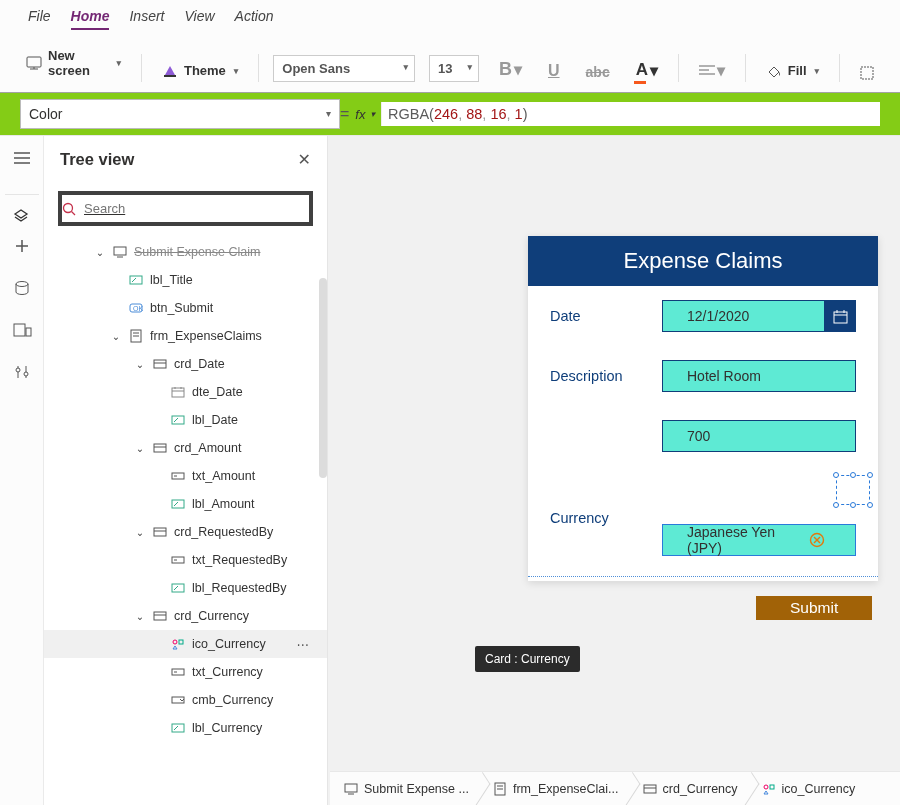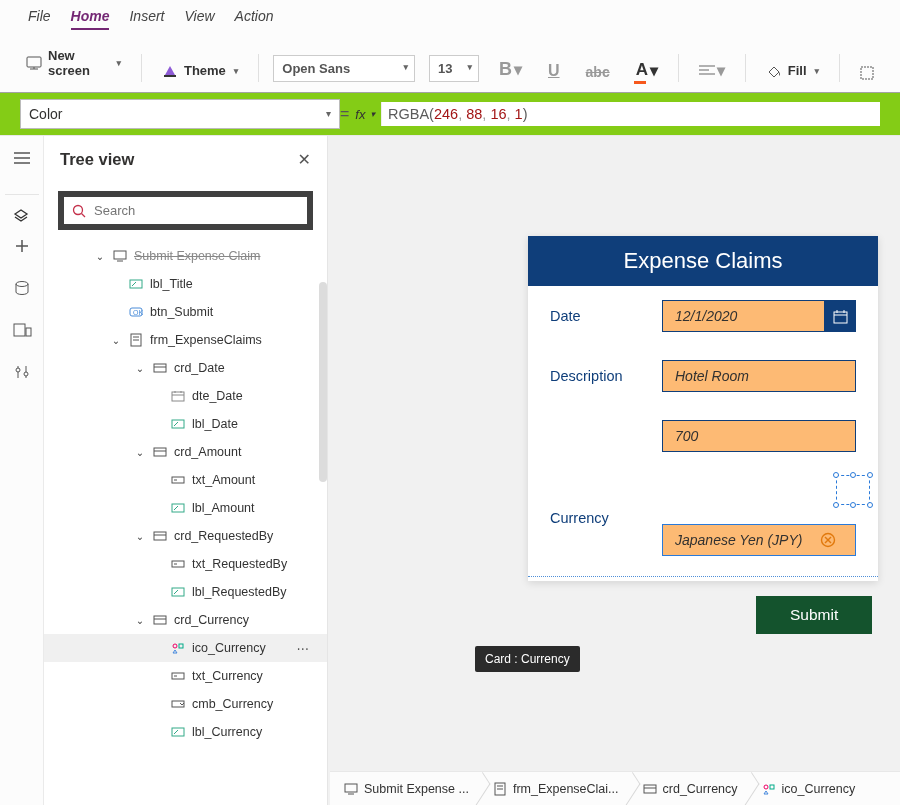"Search" .tp-search { border: 6px solid #404040 -> 4px solid #404040; padding: 6px 8px -> 6px 0; text-decoration: none -> underline }
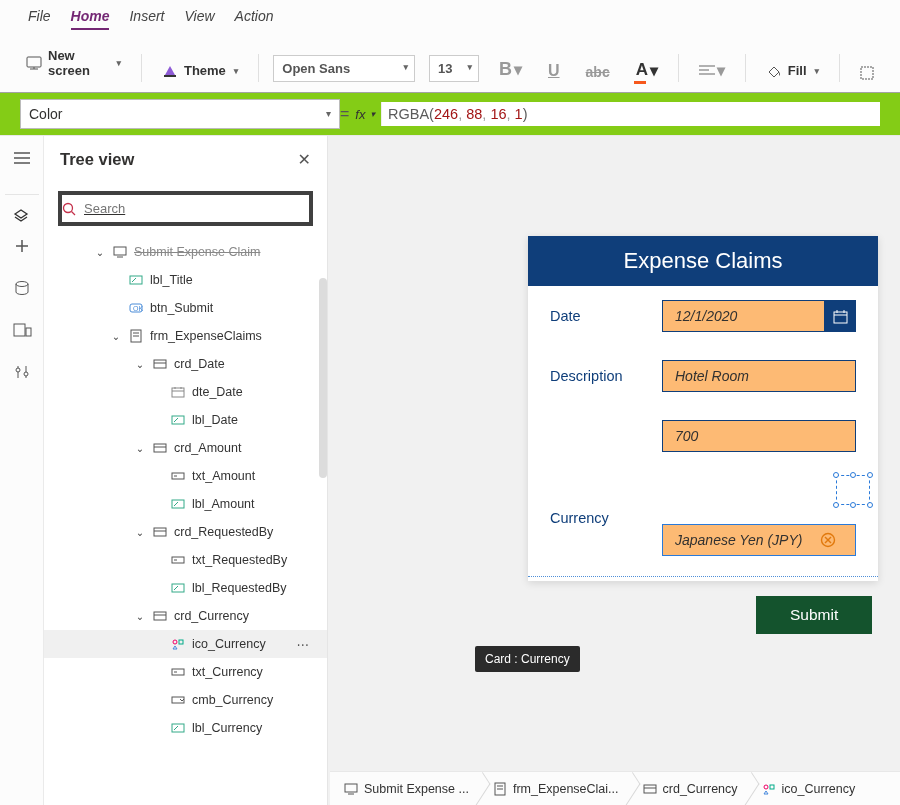"12/1/2020" .form-input { background: #fdba74 -> #5eead4; font-style: italic -> none; padding: 6px 12px -> 6px 24px }
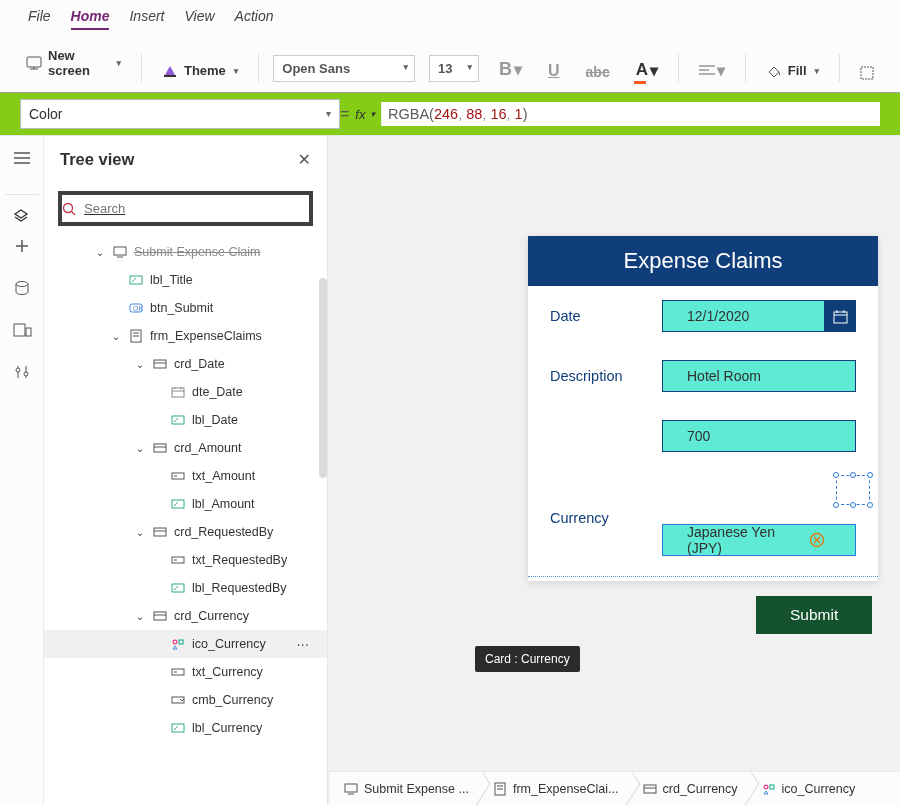"Submit" .submit-btn { background: #14532d -> #a16207; padding: 10px 34px -> 3px 34px }
